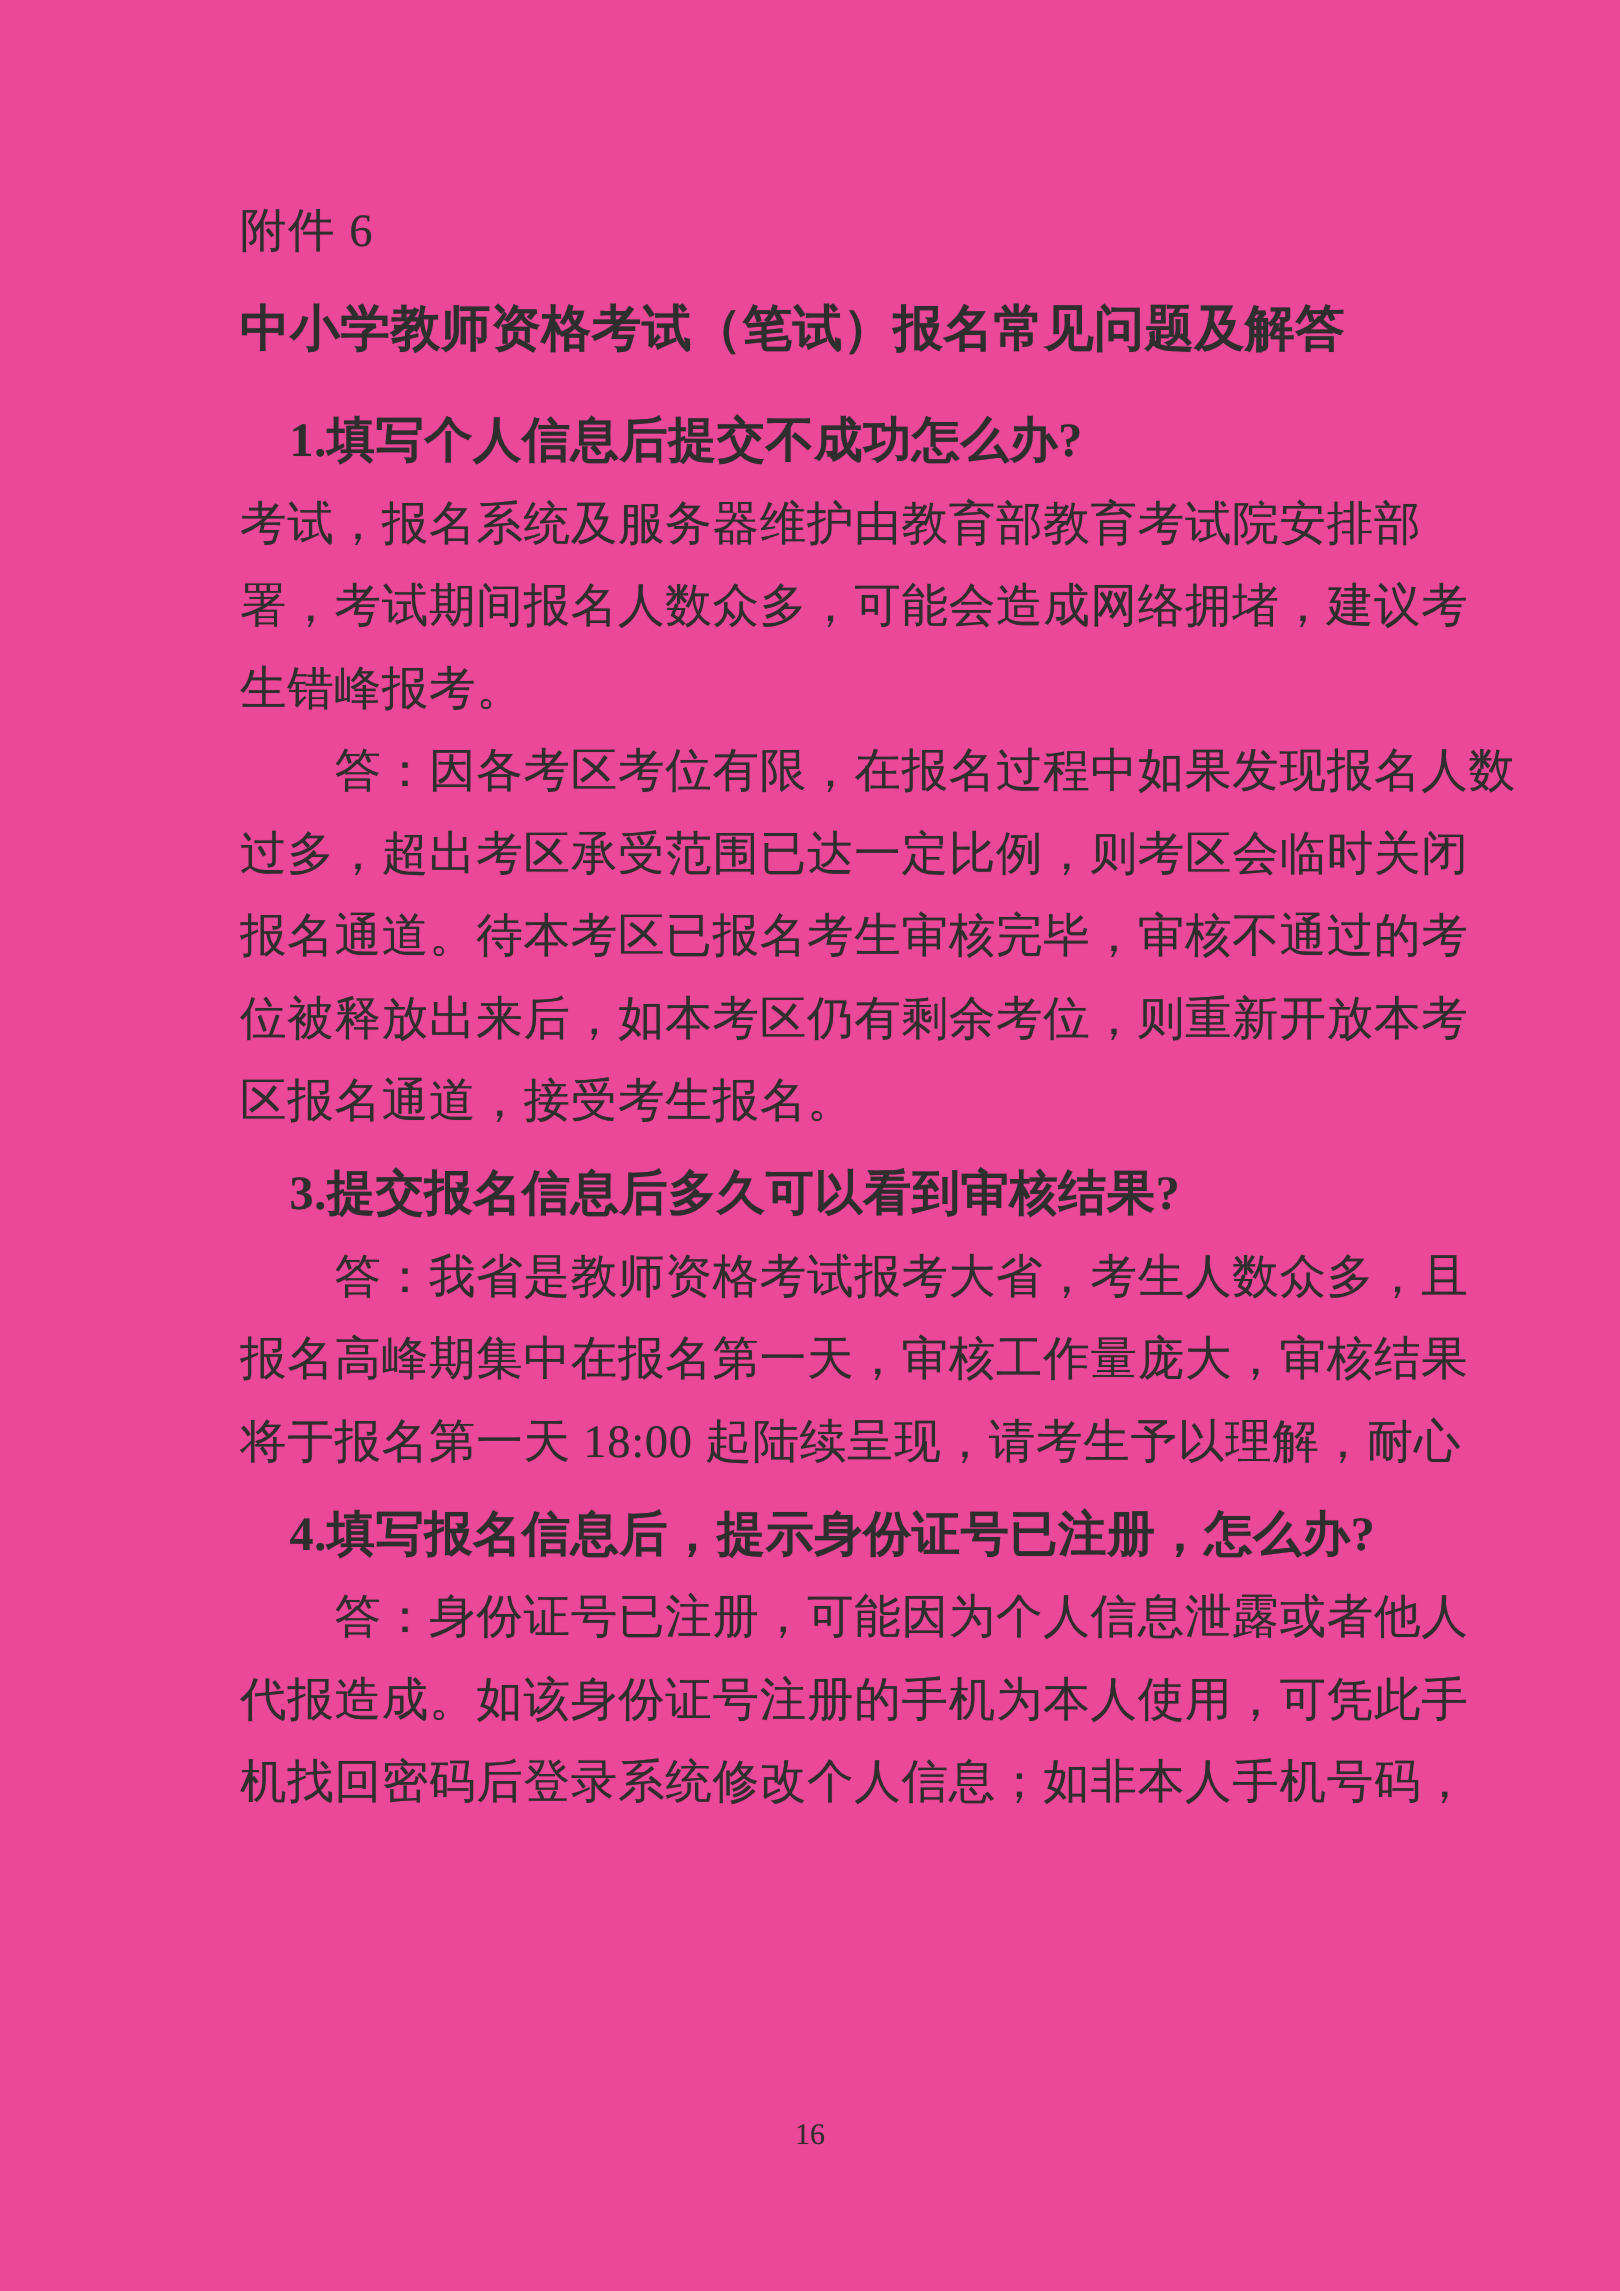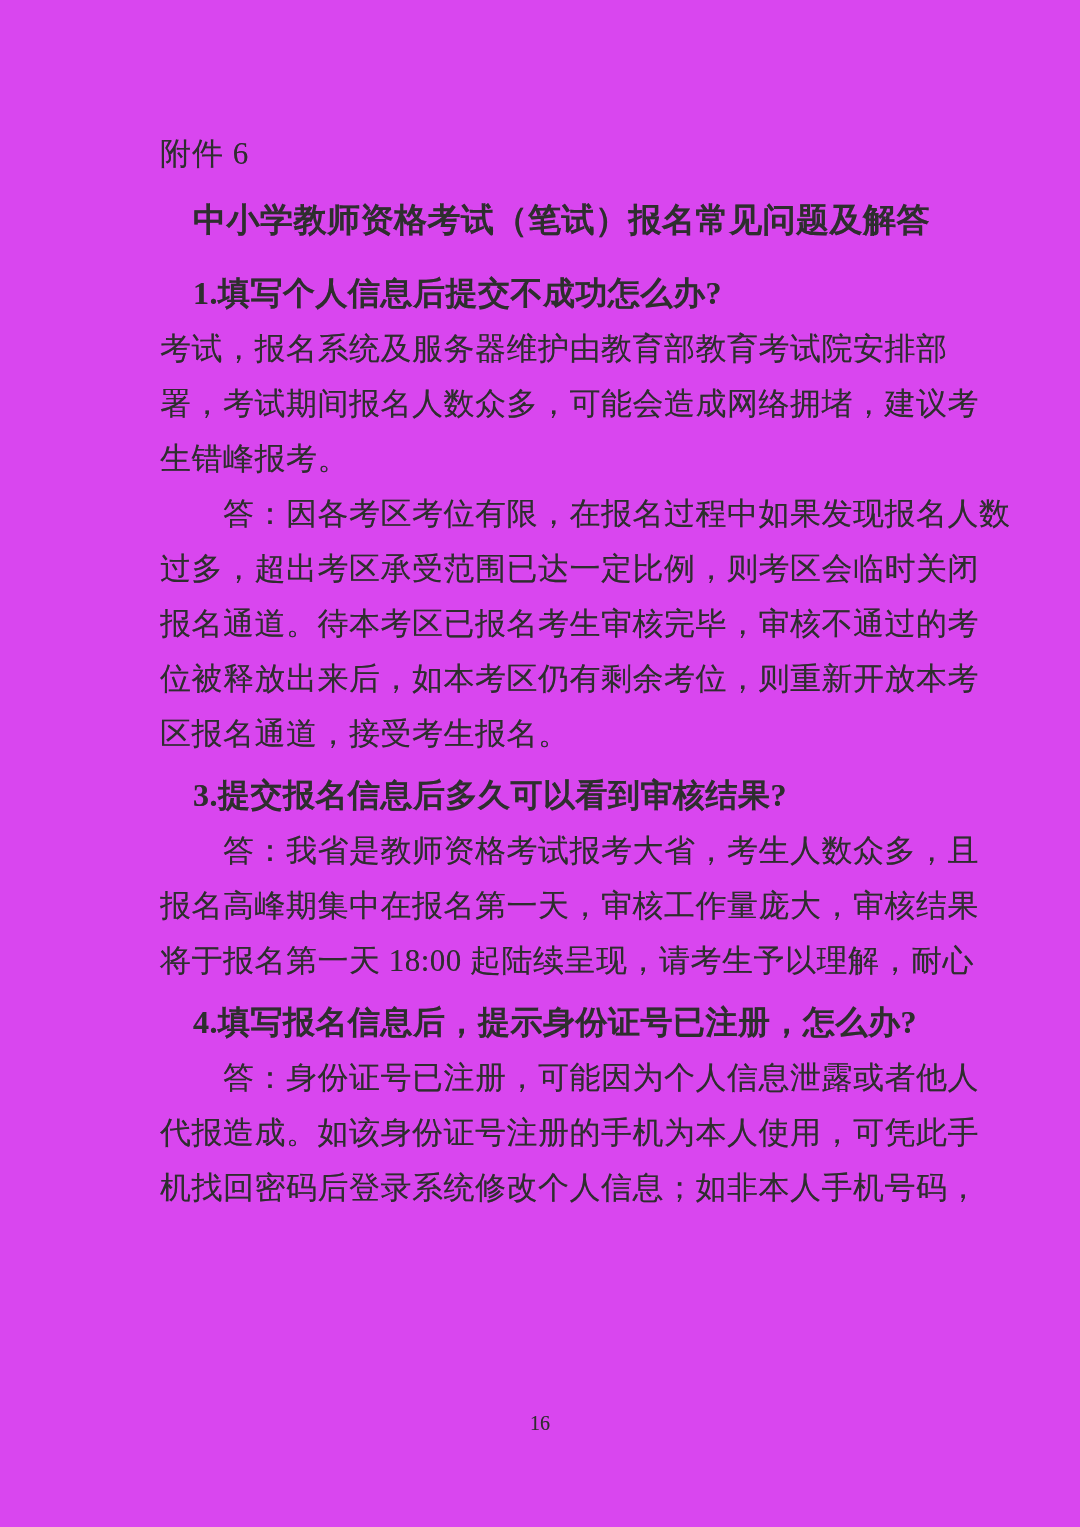"附件 6" div.page { background: #d946ef -> #ec4899 }
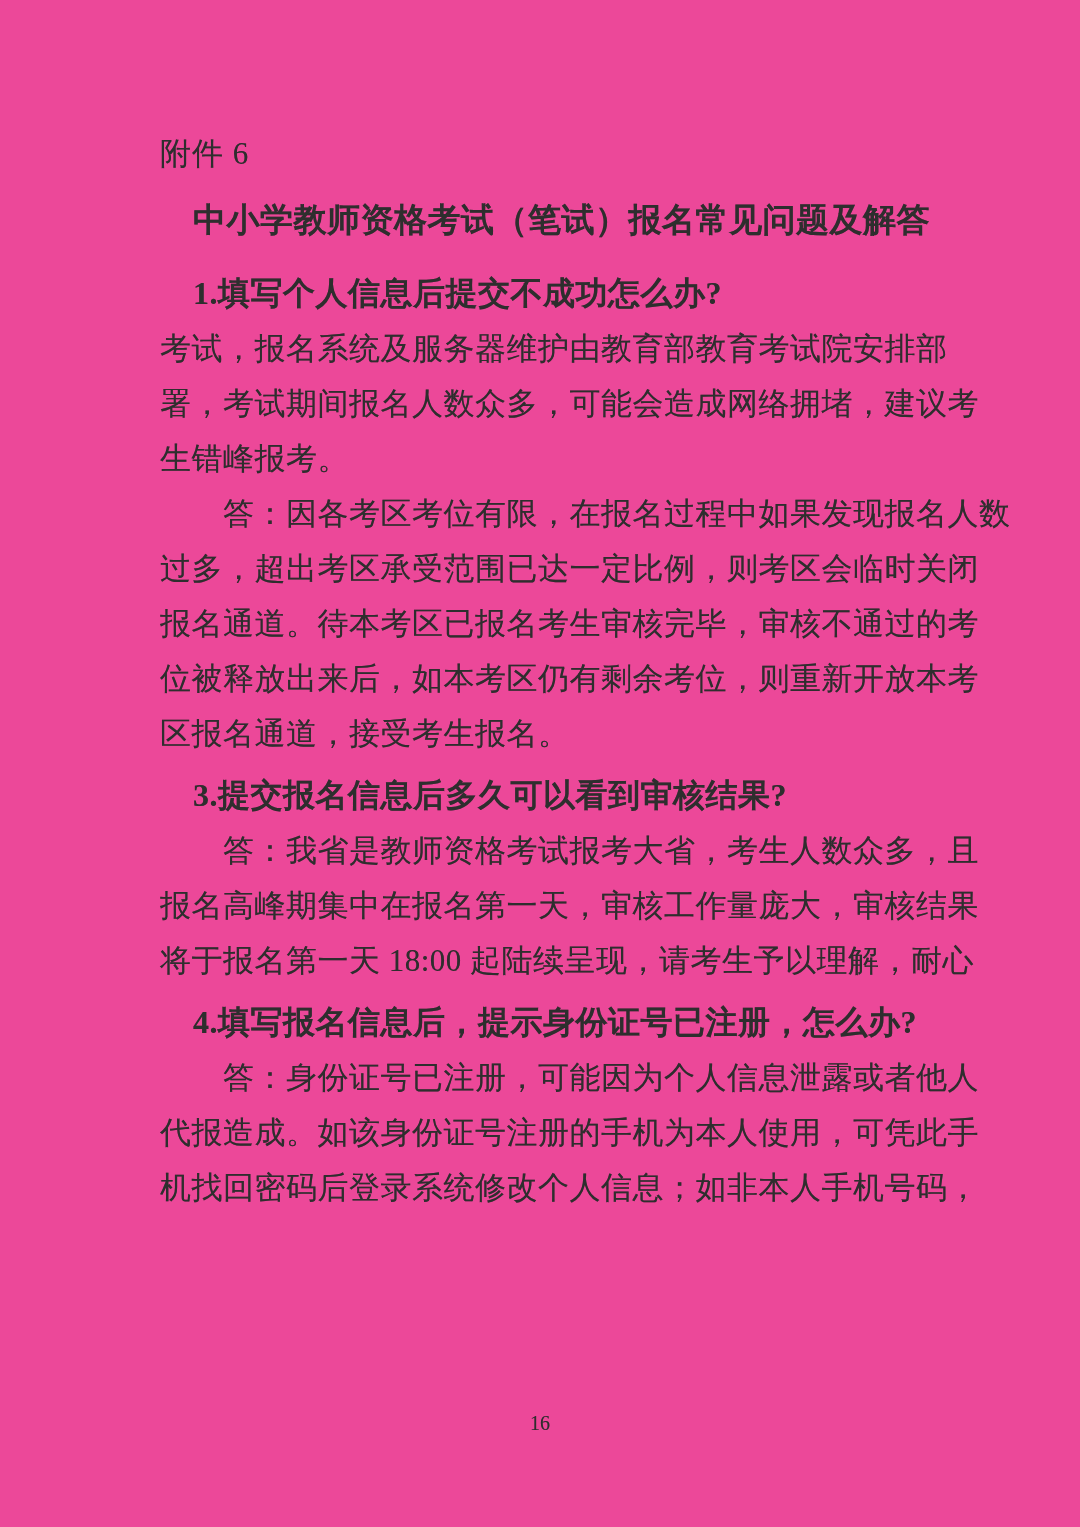"中小学教师资格考试（笔试）报名常见问题及解答" .title { text-align: right -> left }
